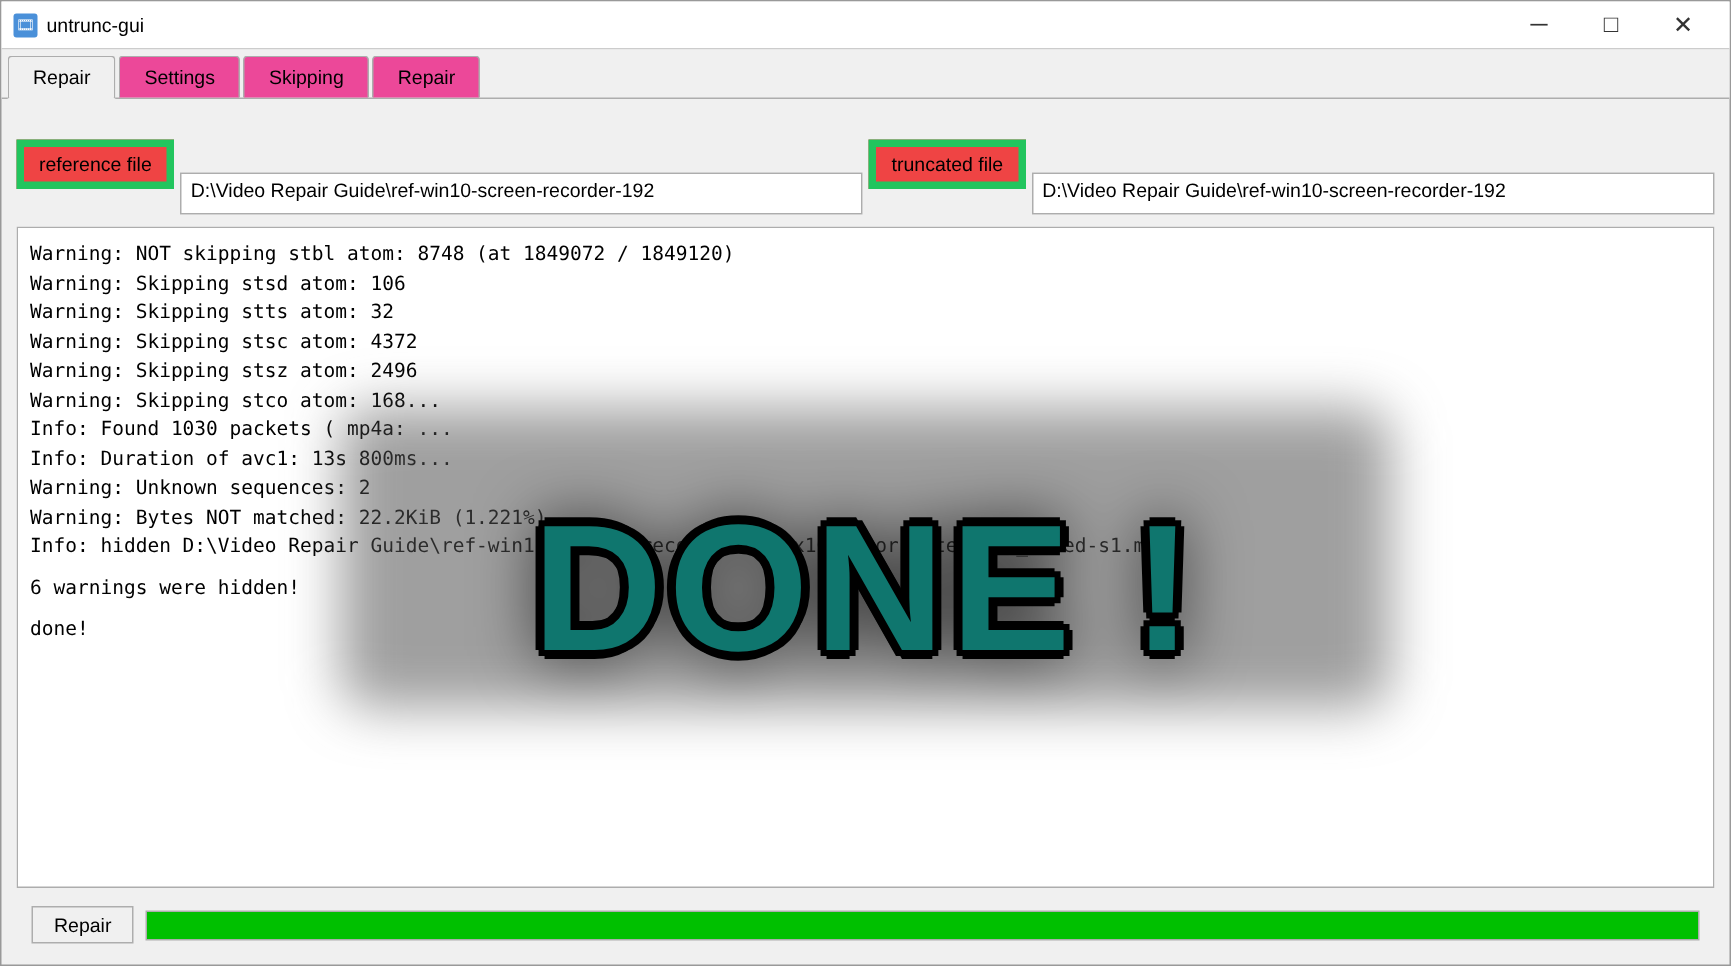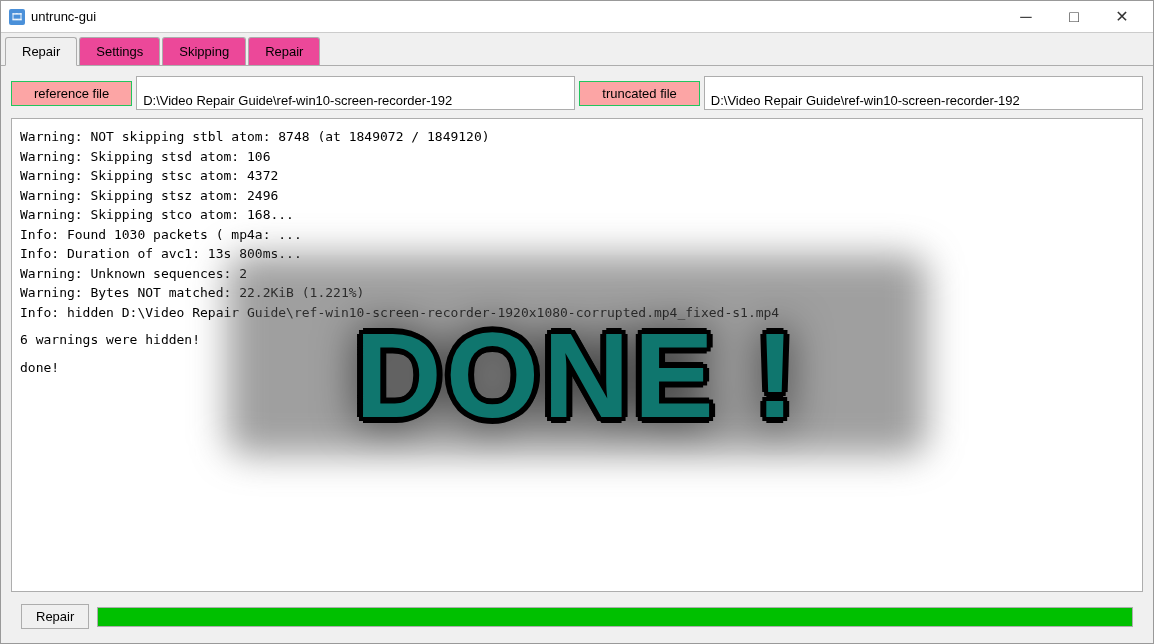"reference file" .file-button { background: #fca5a5 -> #ef4444; border: 1px solid #22c55e -> 5px solid #22c55e; padding: 4px 22px -> 4px 10px }
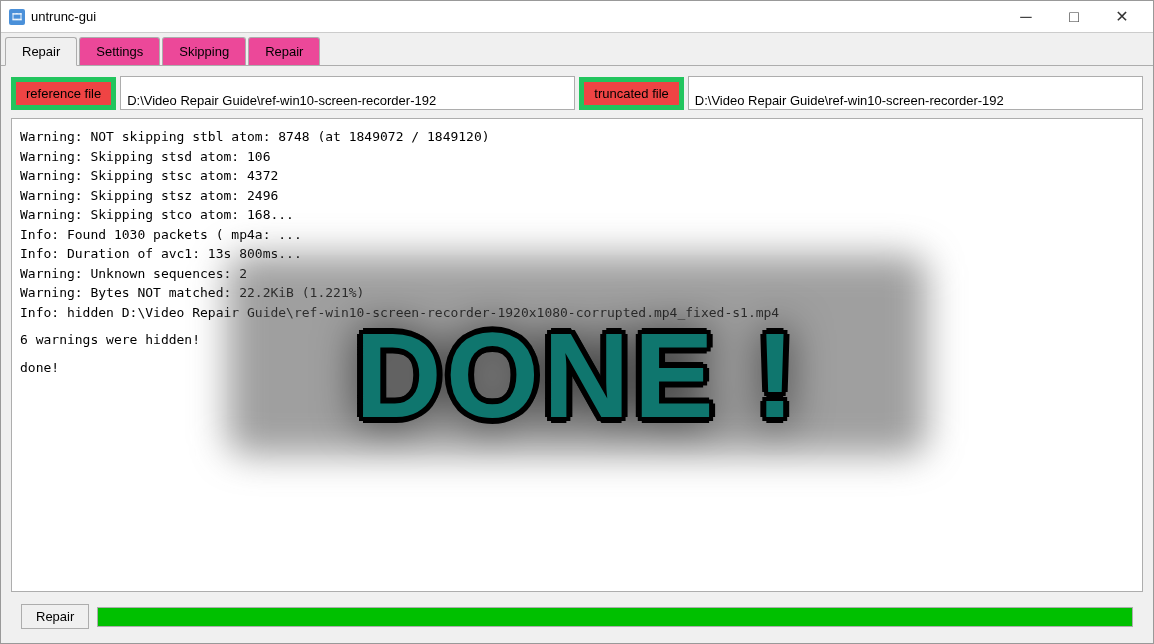"D:\Video Repair" .file-input { margin-top: none -> 39px; padding: 16px 6px -> 3px 6px }
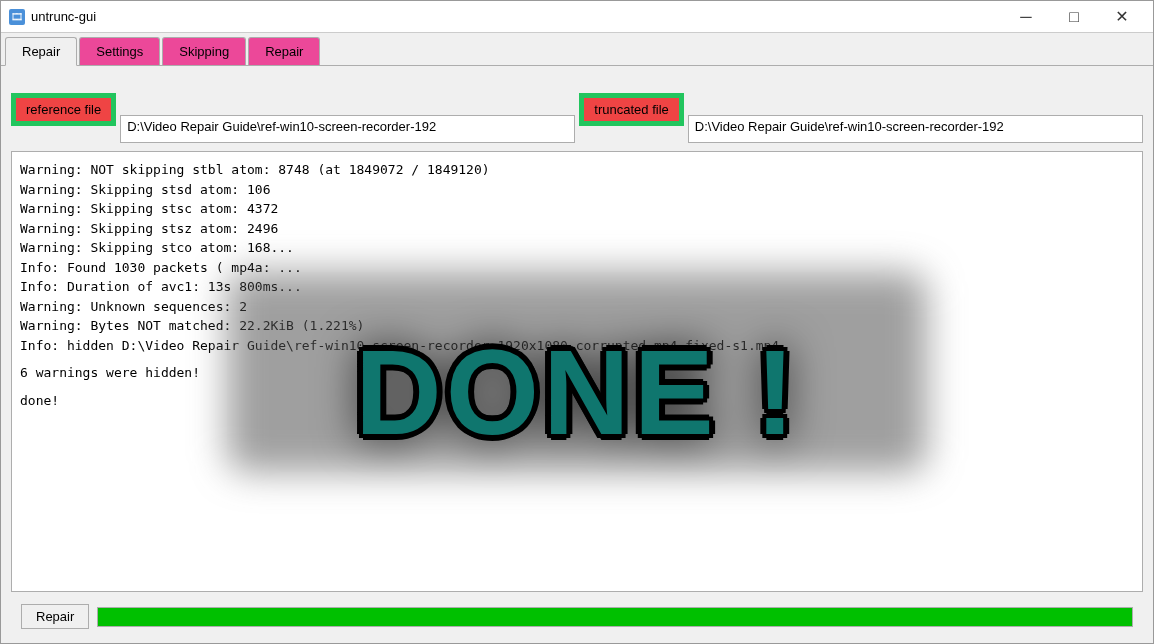"Warning: Skipping stts atom: 32" span.log-line { html: none -> <span>Warning: Skipping stts atom: 32</span> }
